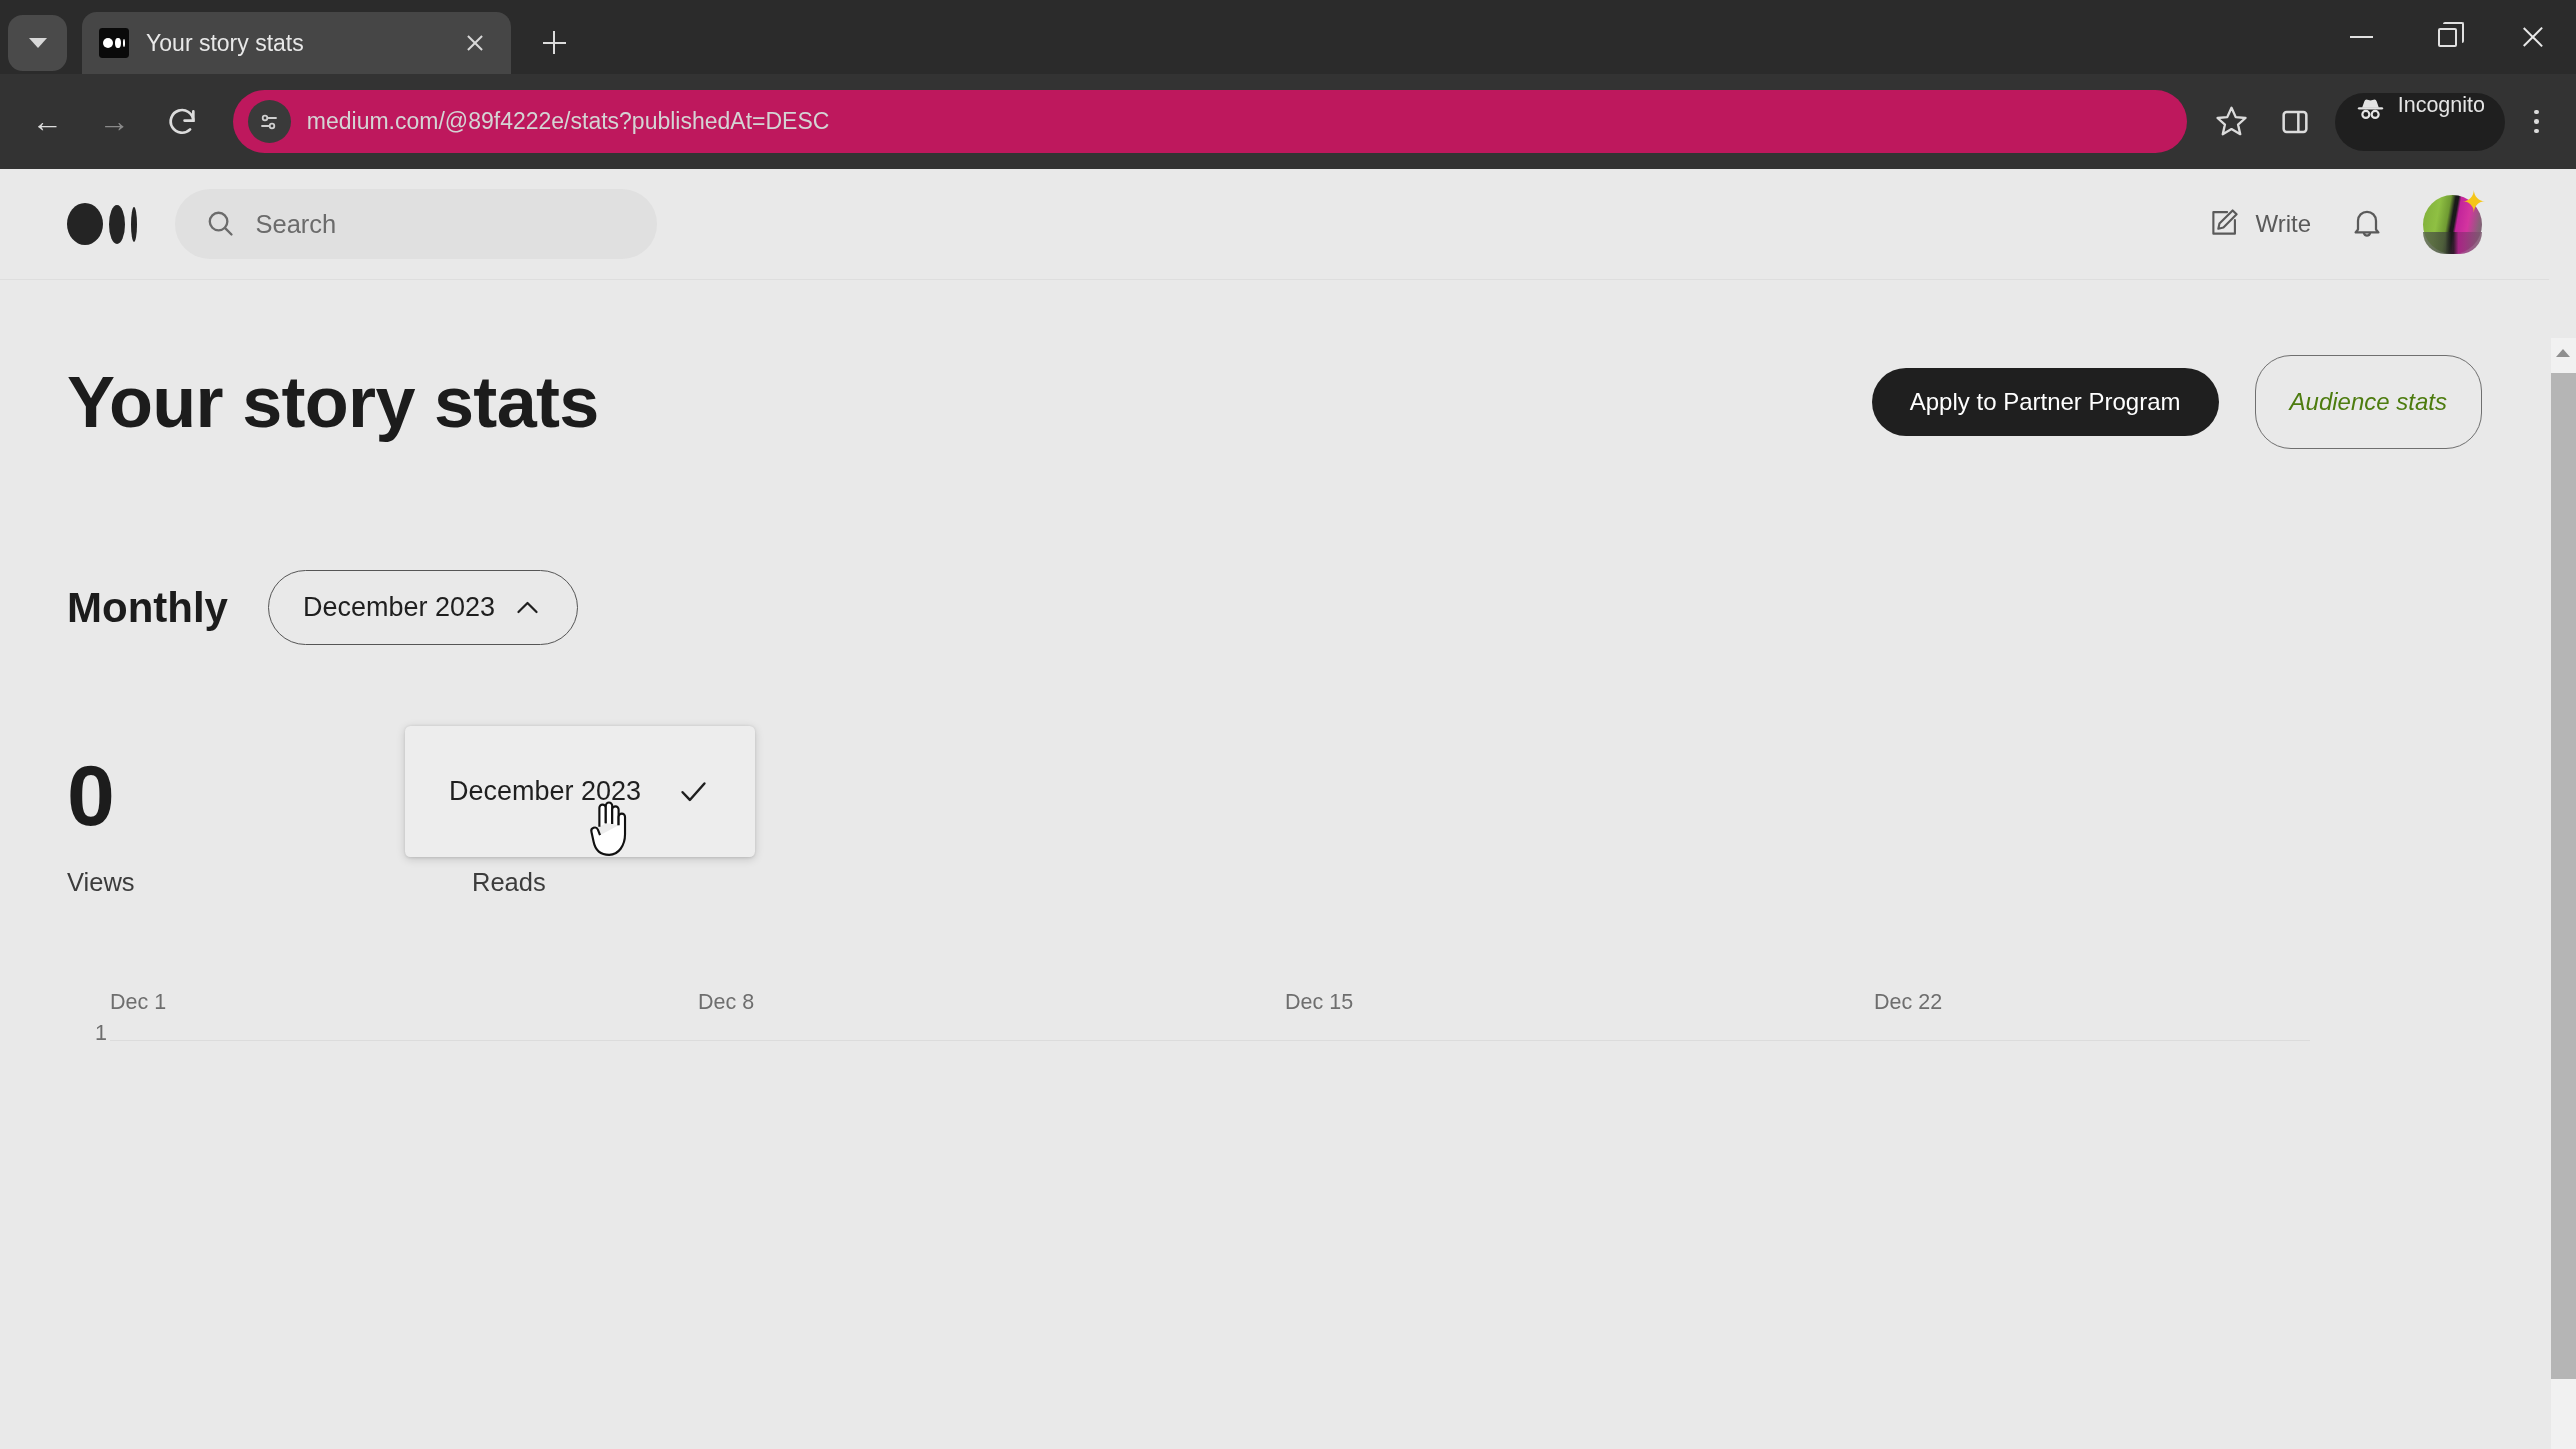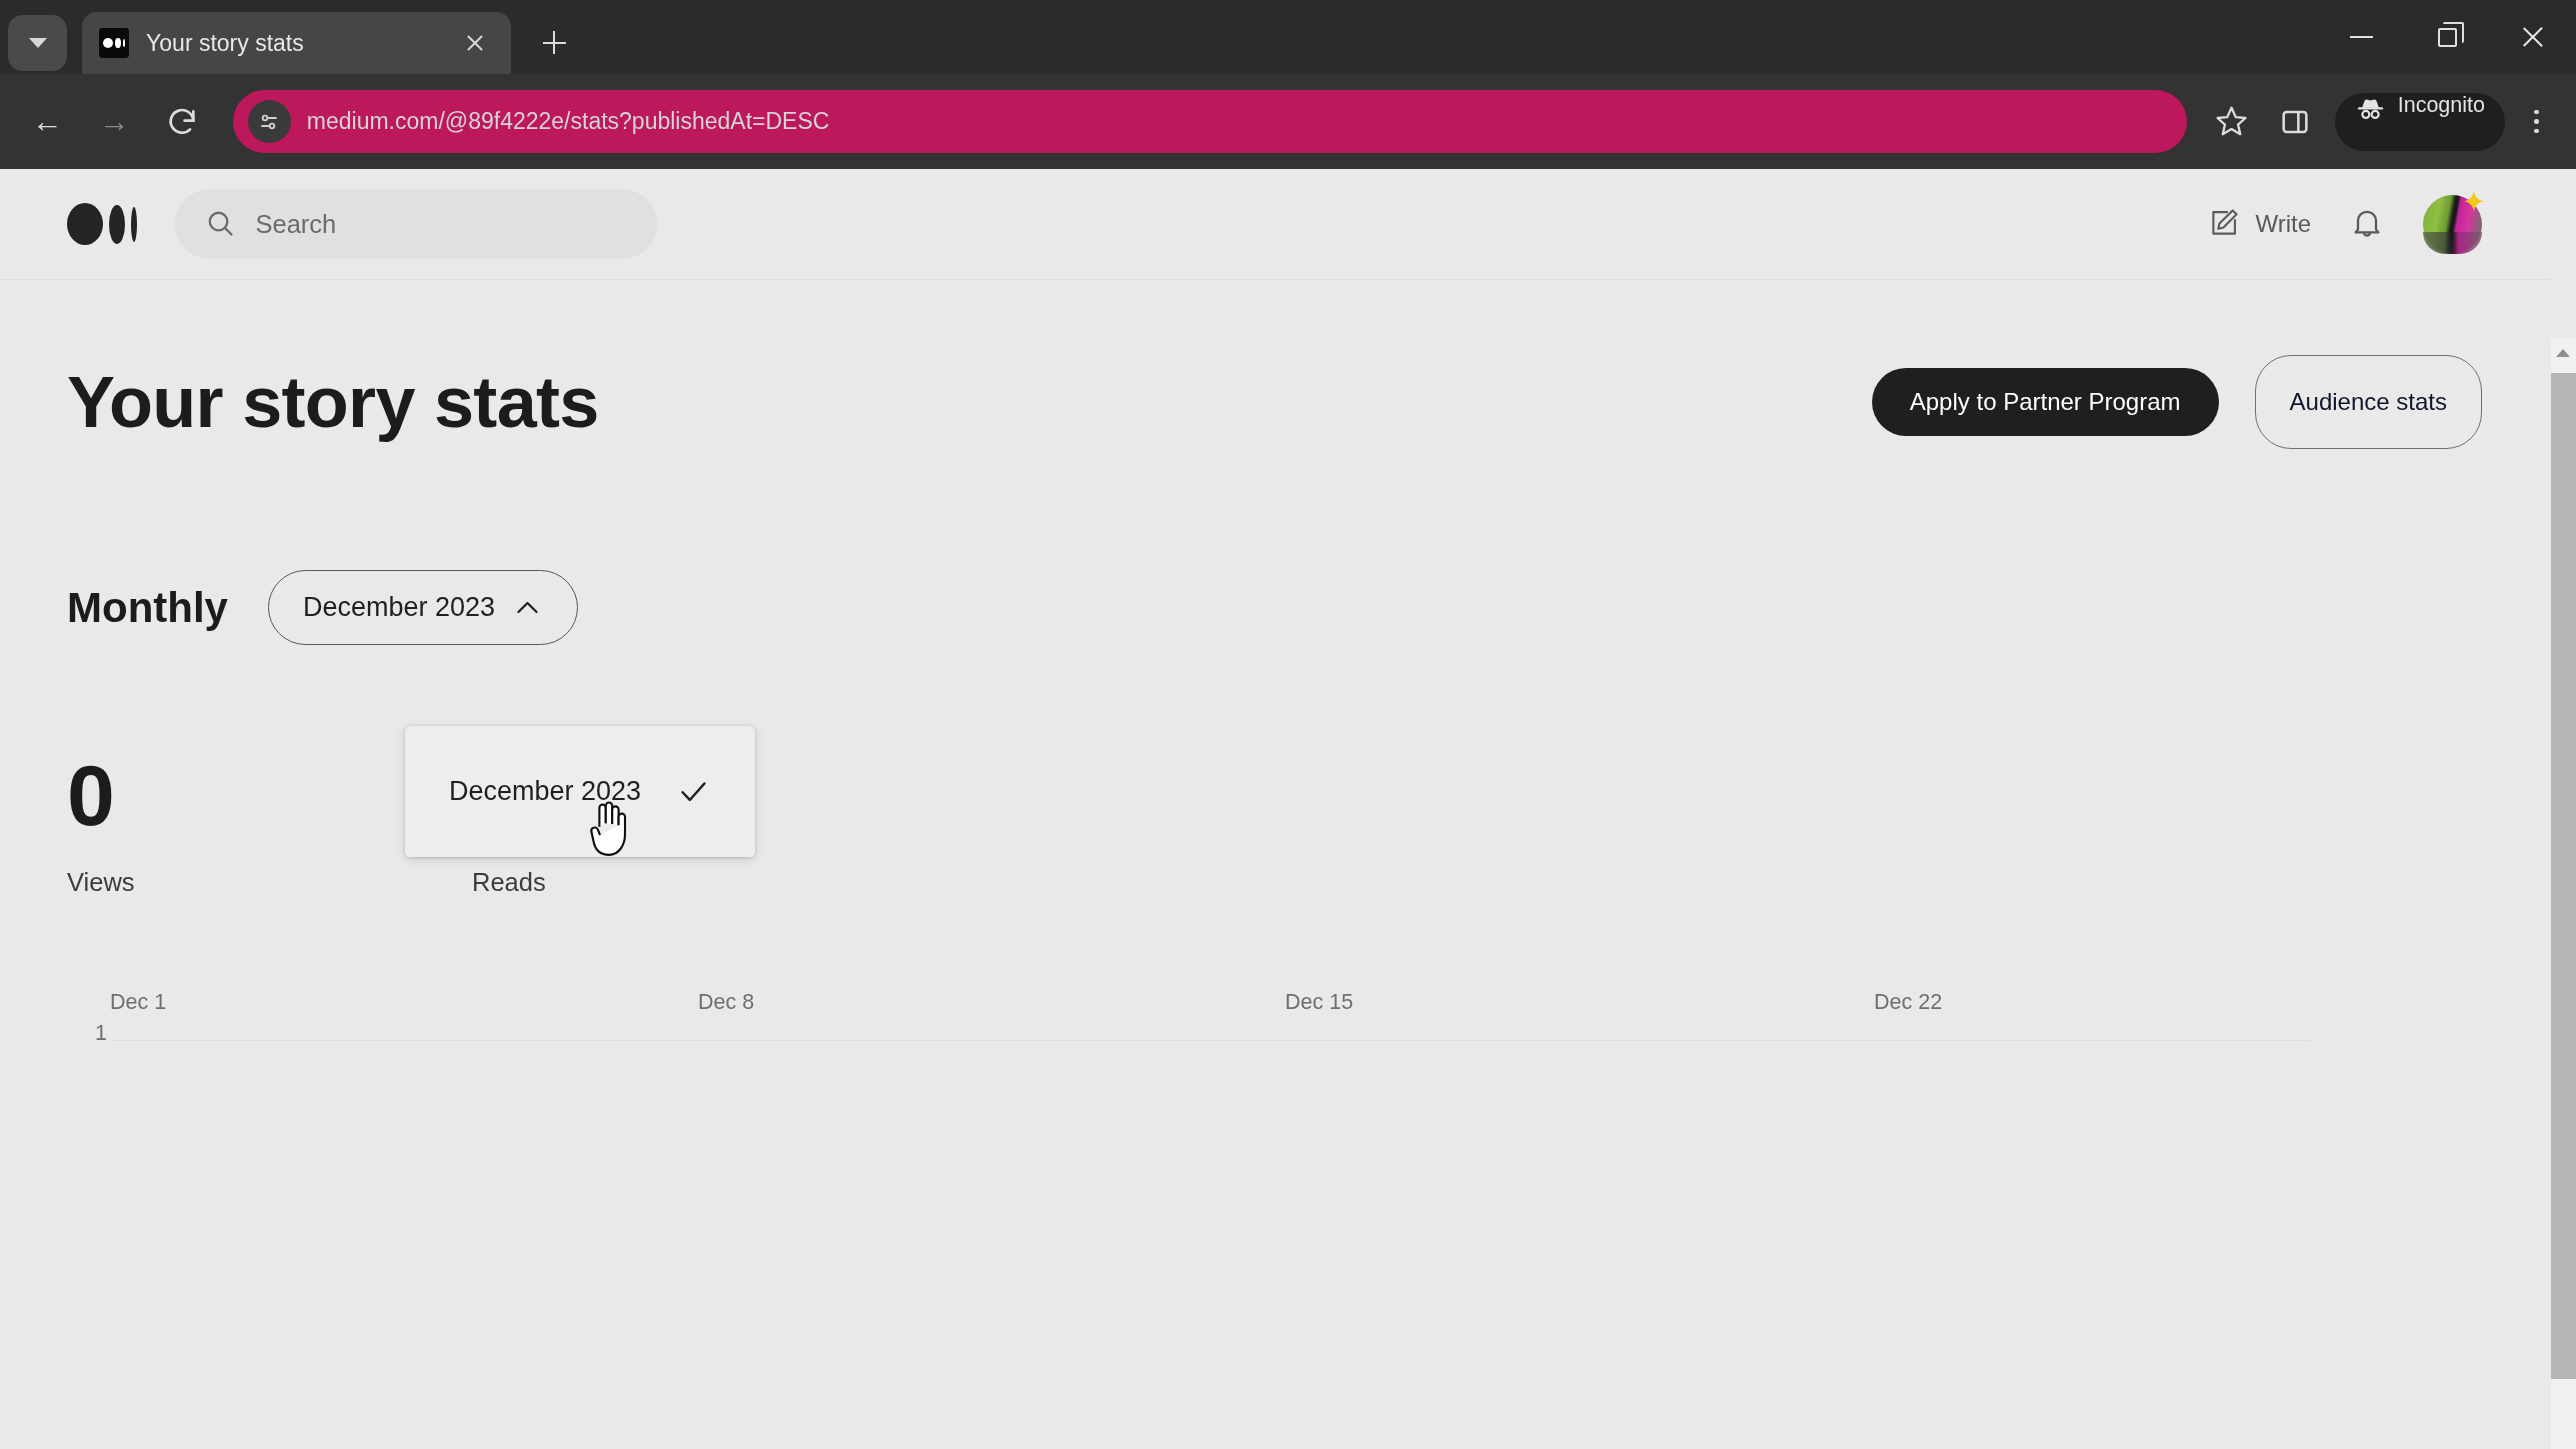"Audience stats" .btn-outline { color: #0f172a -> #4d7c0f; font-style: none -> italic }
